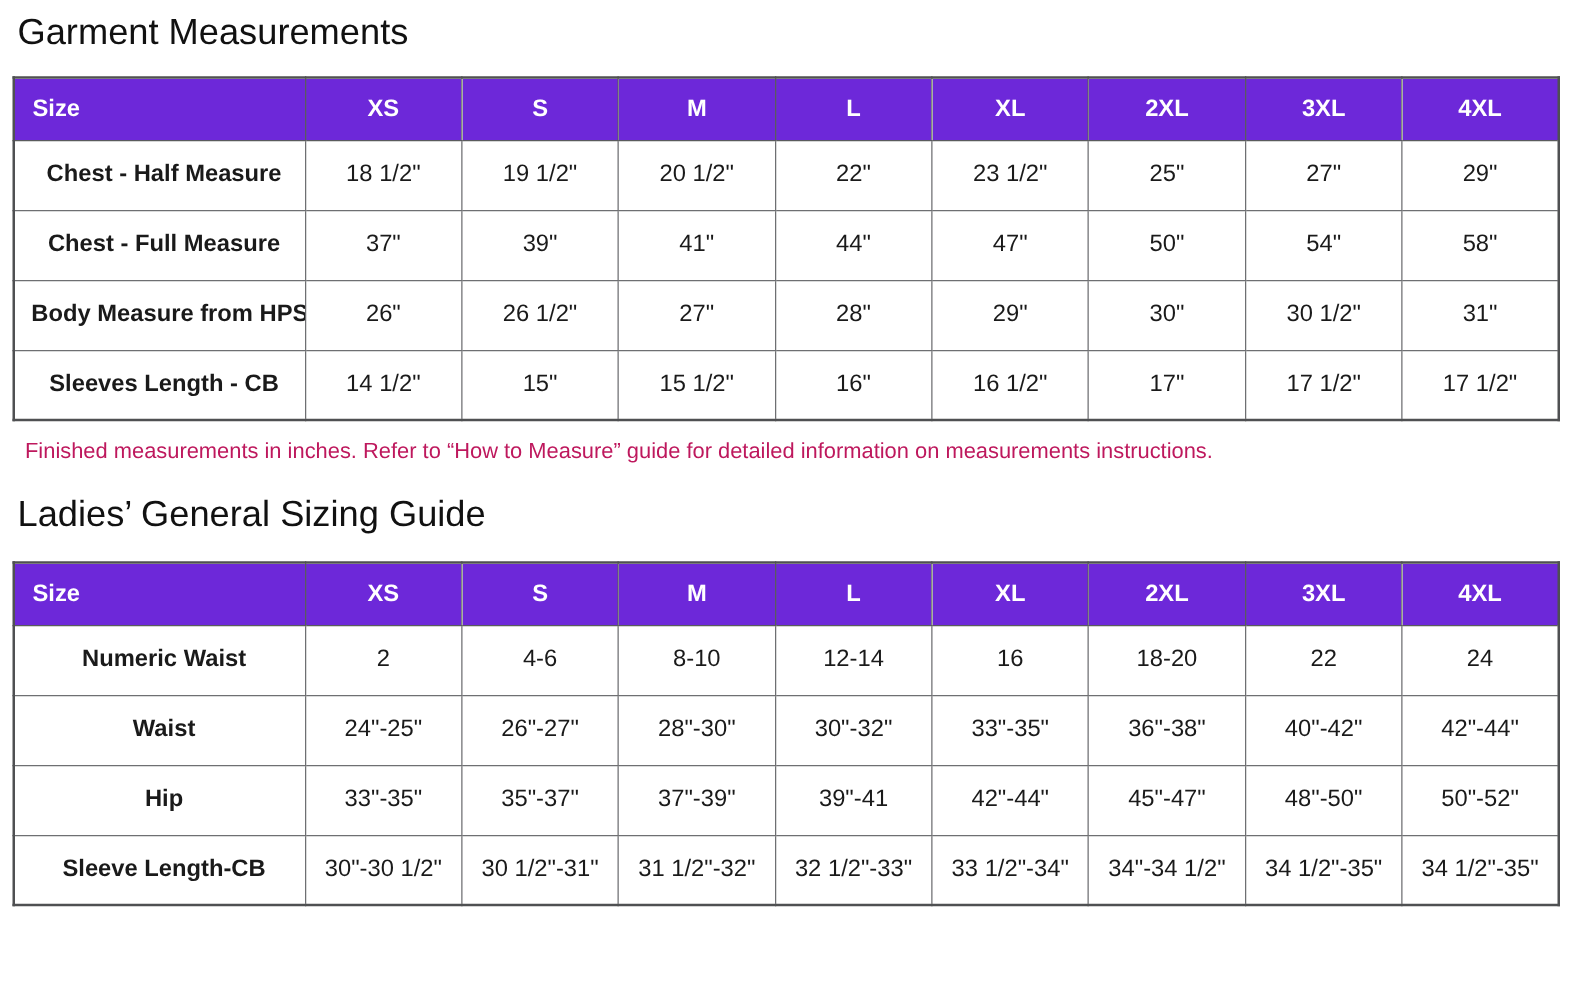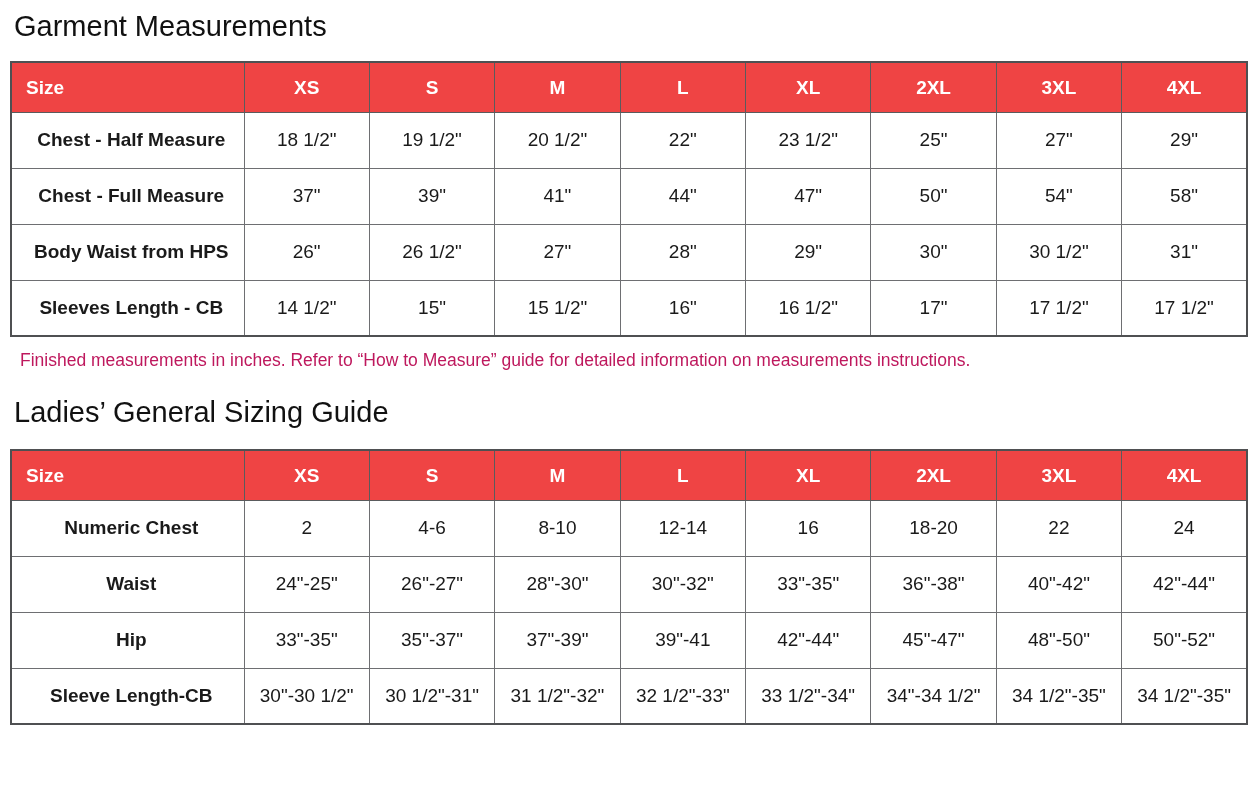"Size" table.size-table thead th { background: #ef4444 -> #6d28d9 }
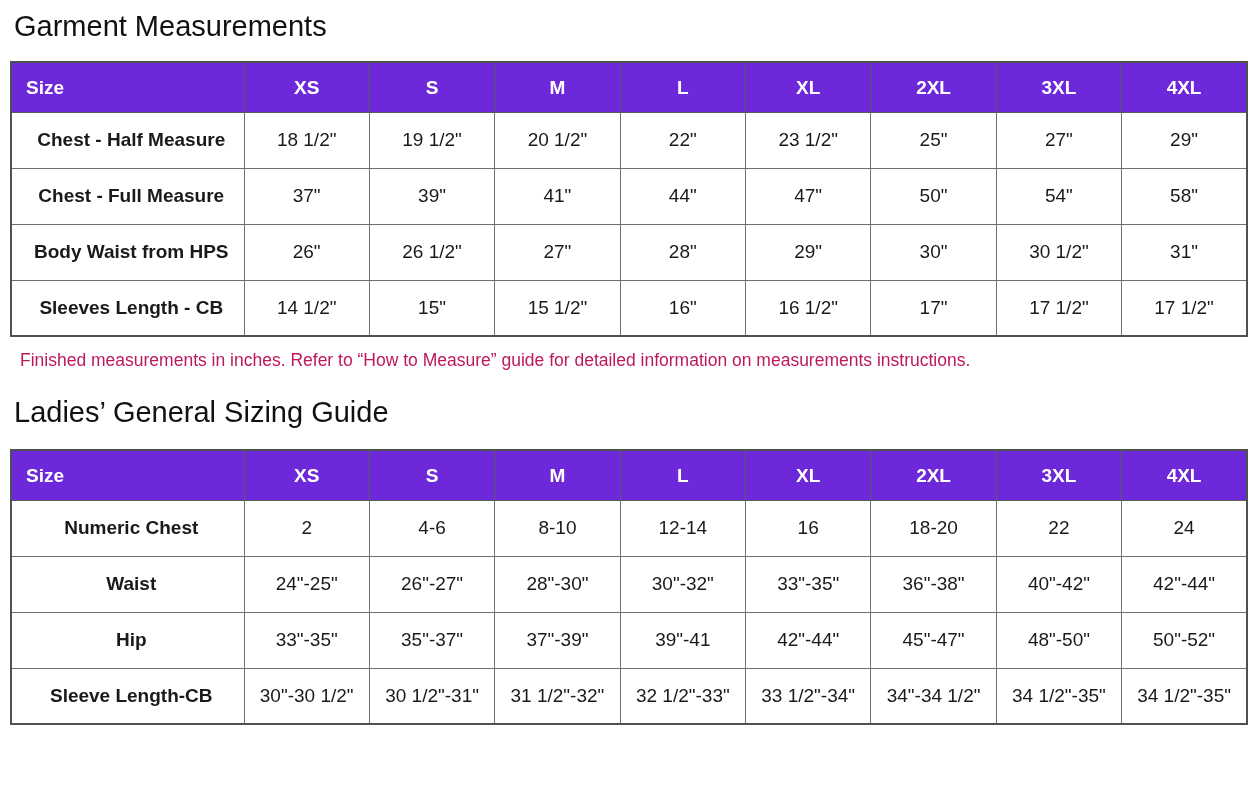"Body Waist from HPS" td.label-col { text: Waist -> Measure }
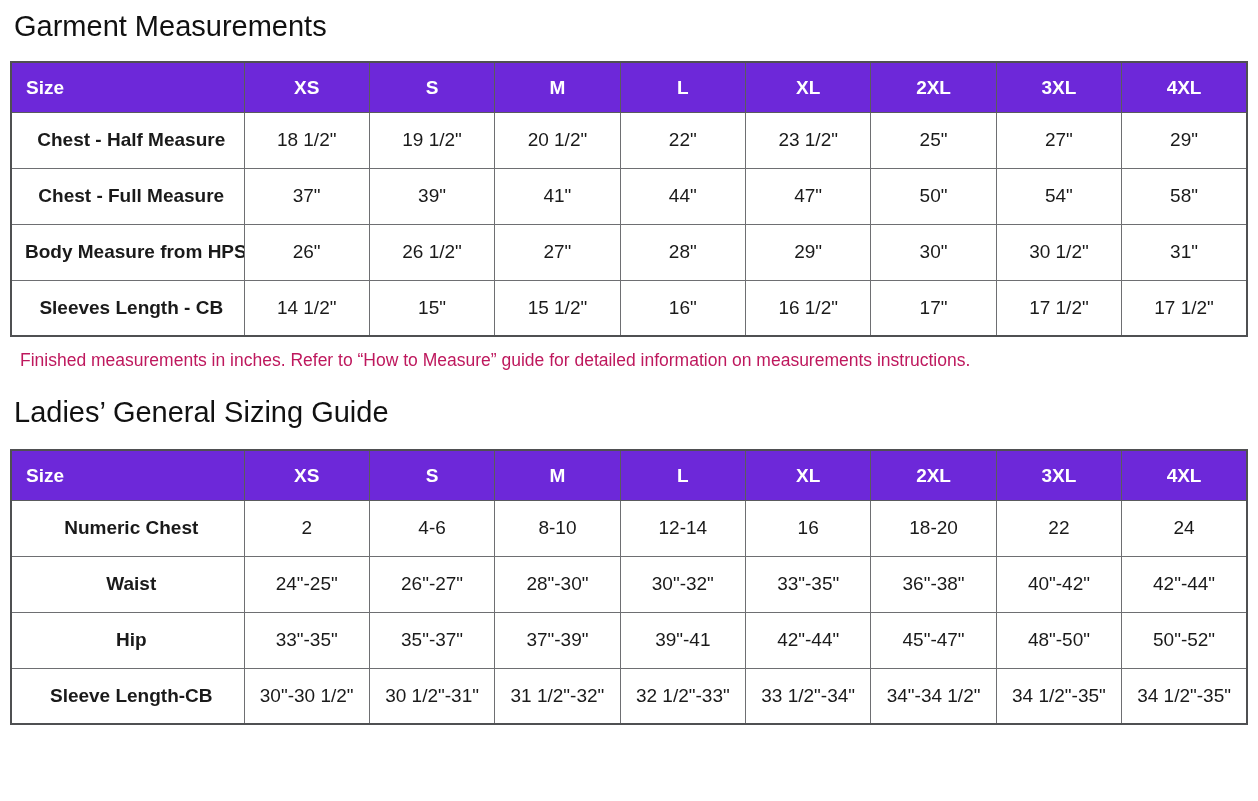"Numeric Chest" td.label-col { text: Chest -> Waist }
